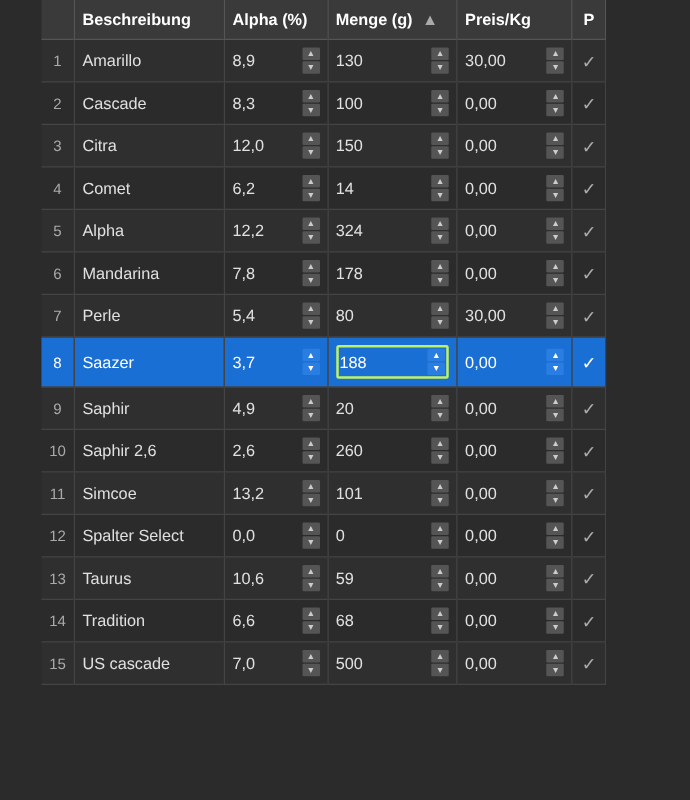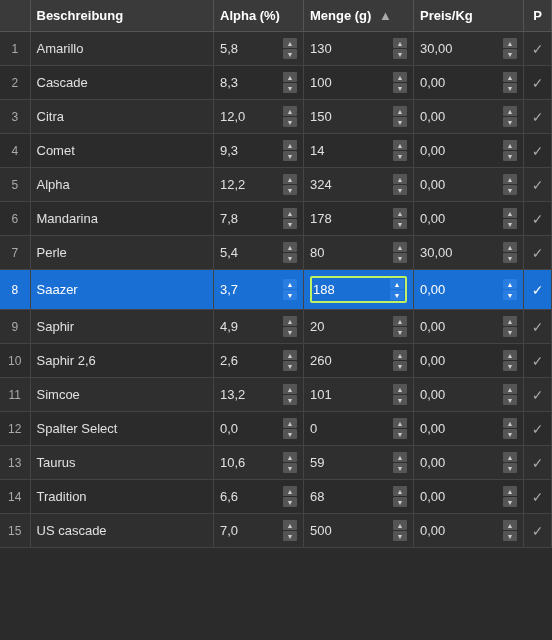"Beschreibung" .table-container { margin-left: none -> 33px; width: 552px -> 452px }
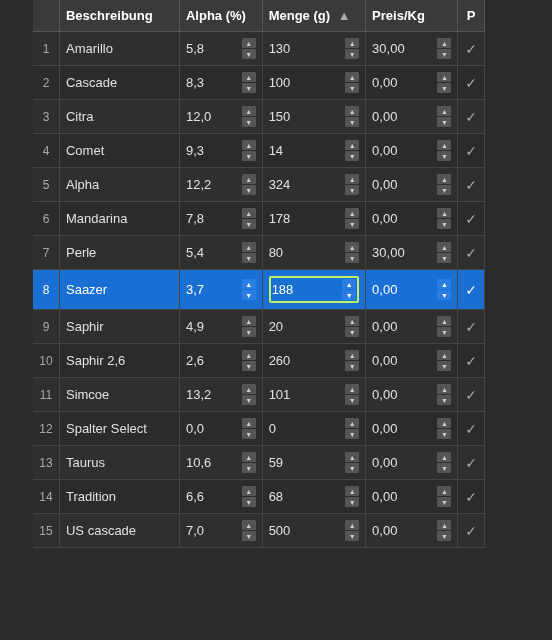"5,8" span.value { text: 5,8 -> 8,9 }
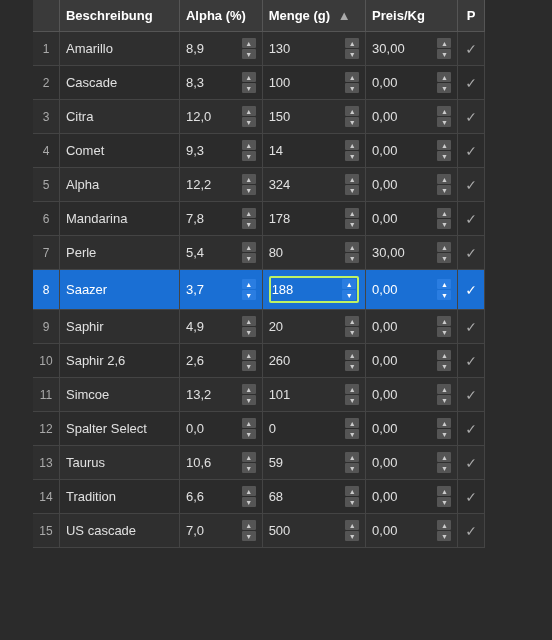"9,3" span.value { text: 9,3 -> 6,2 }
